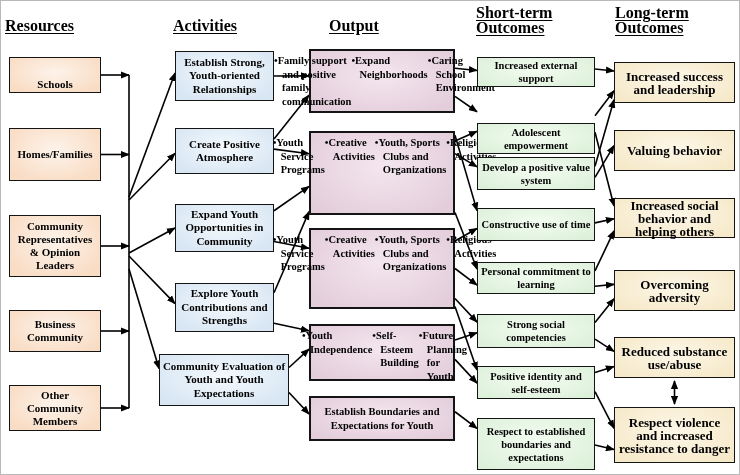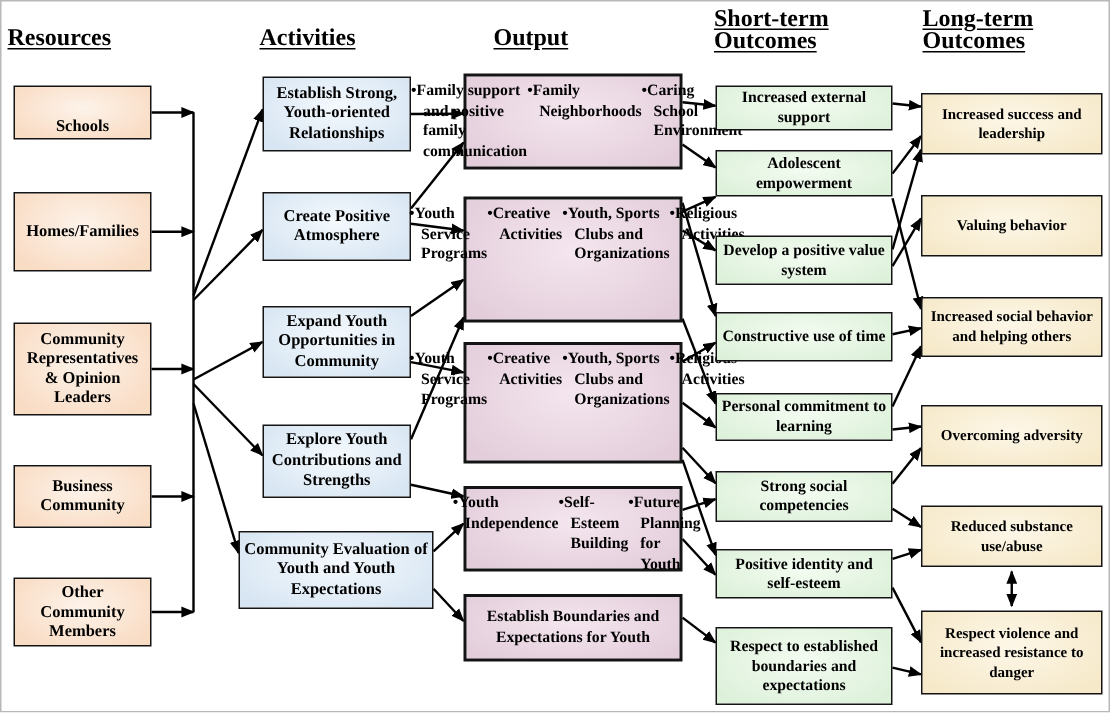"Family Neighborhoods" div.bullet { text: Family -> Expand }
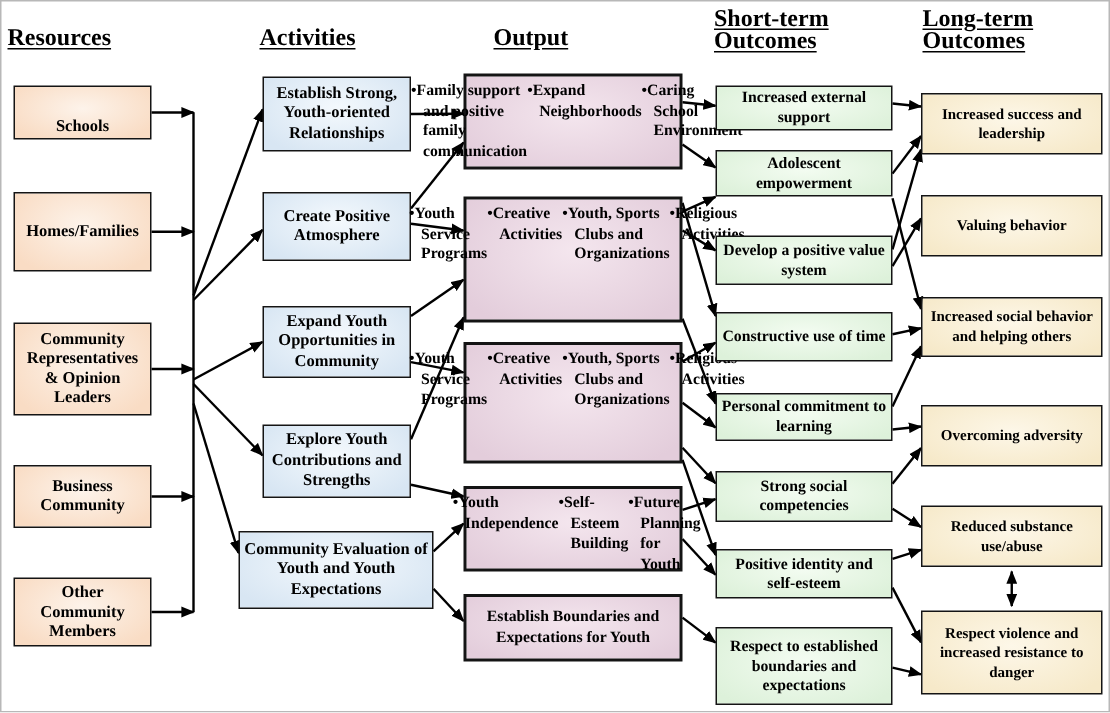"Increased success and leadership" .box.l { font-size: 10px -> 13px }
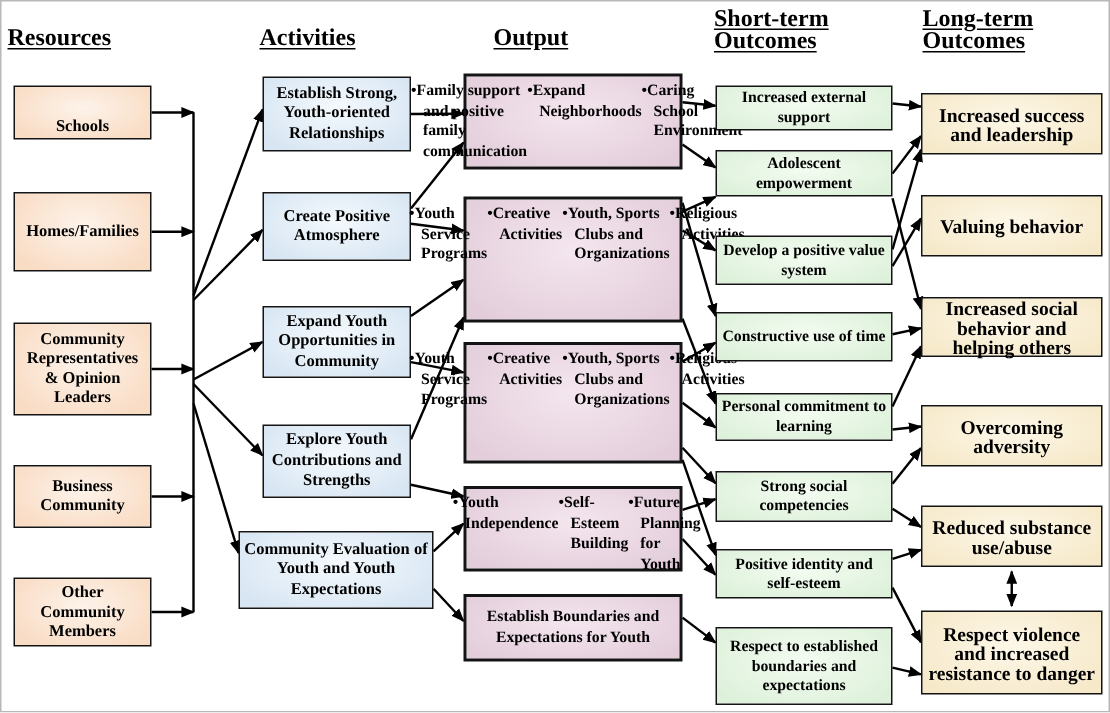"Adolescent empowerment" div.box { top: 99px -> 122px }
